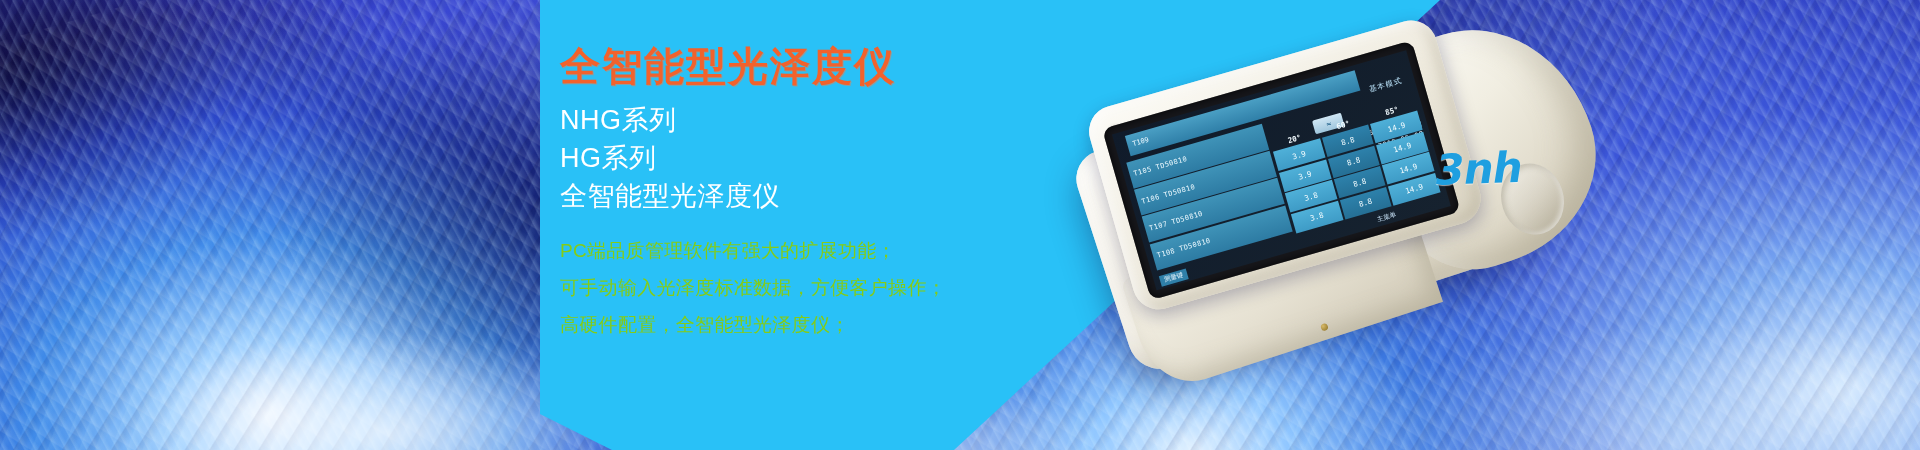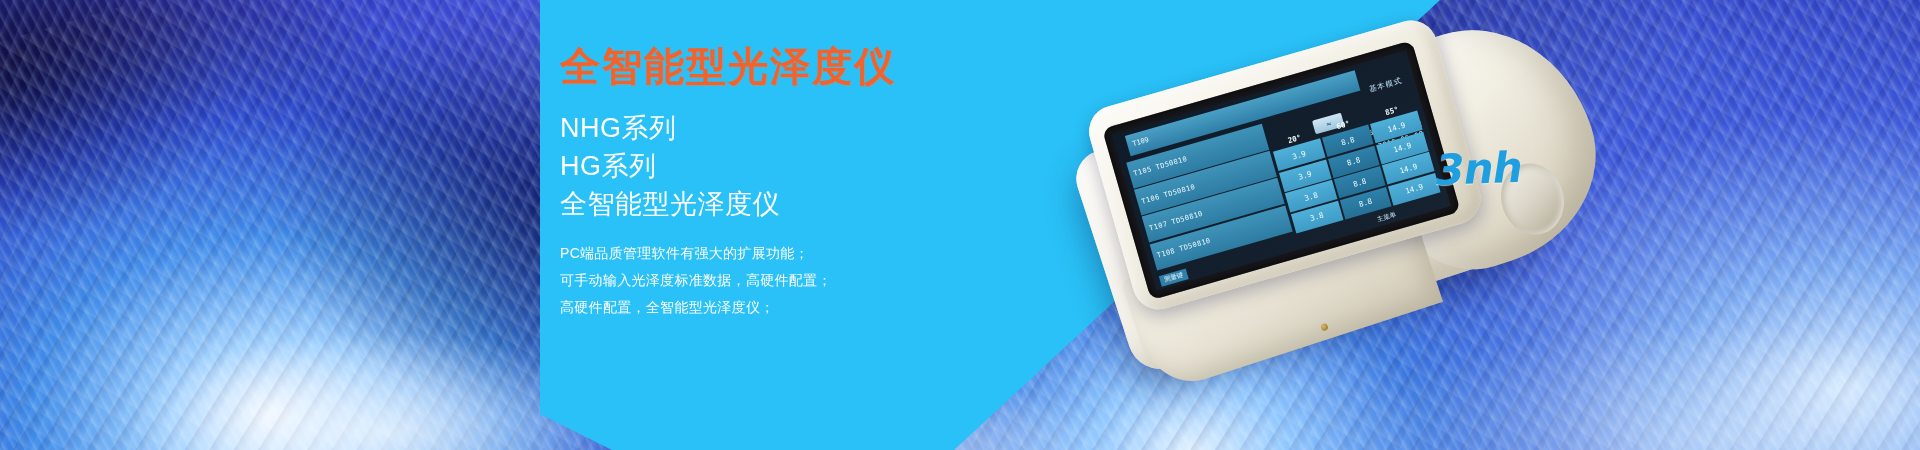"NHG系列" .sub-list { margin-top: 20px -> 12px }
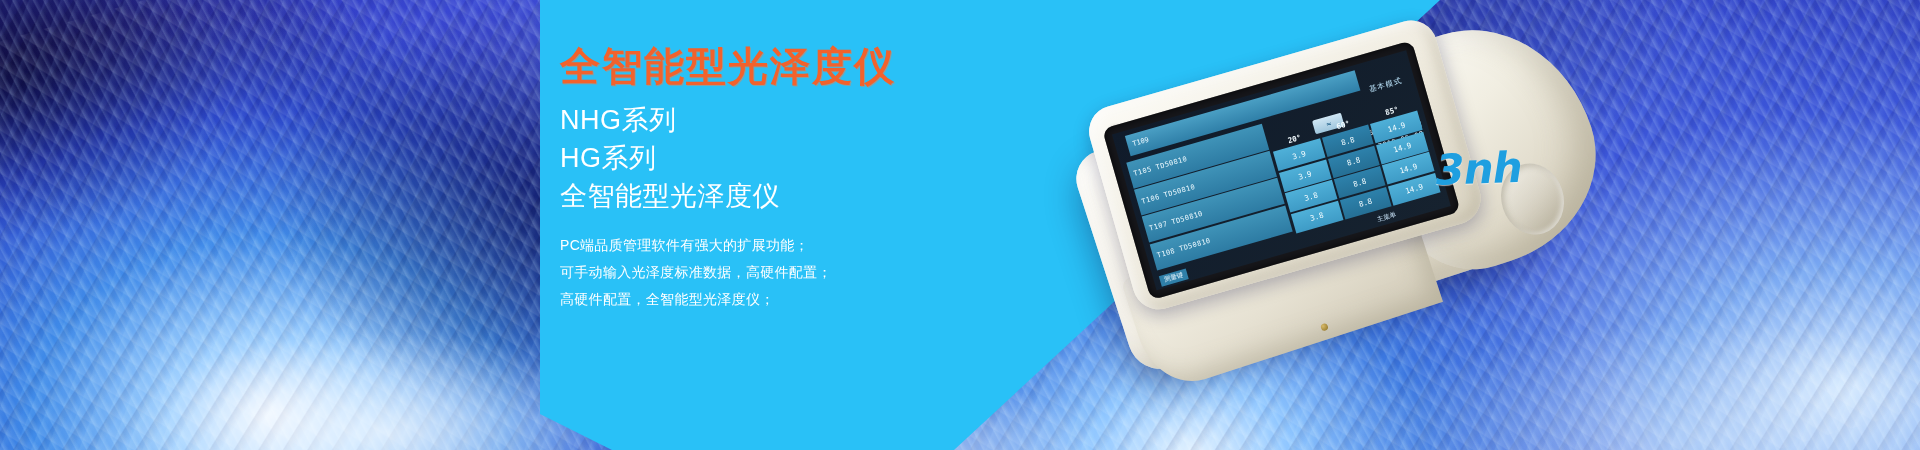"PC端品质管理软件有强大的扩展功能；" .desc { color: #ffffff -> #84cc16; font-size: 14px -> 19px }
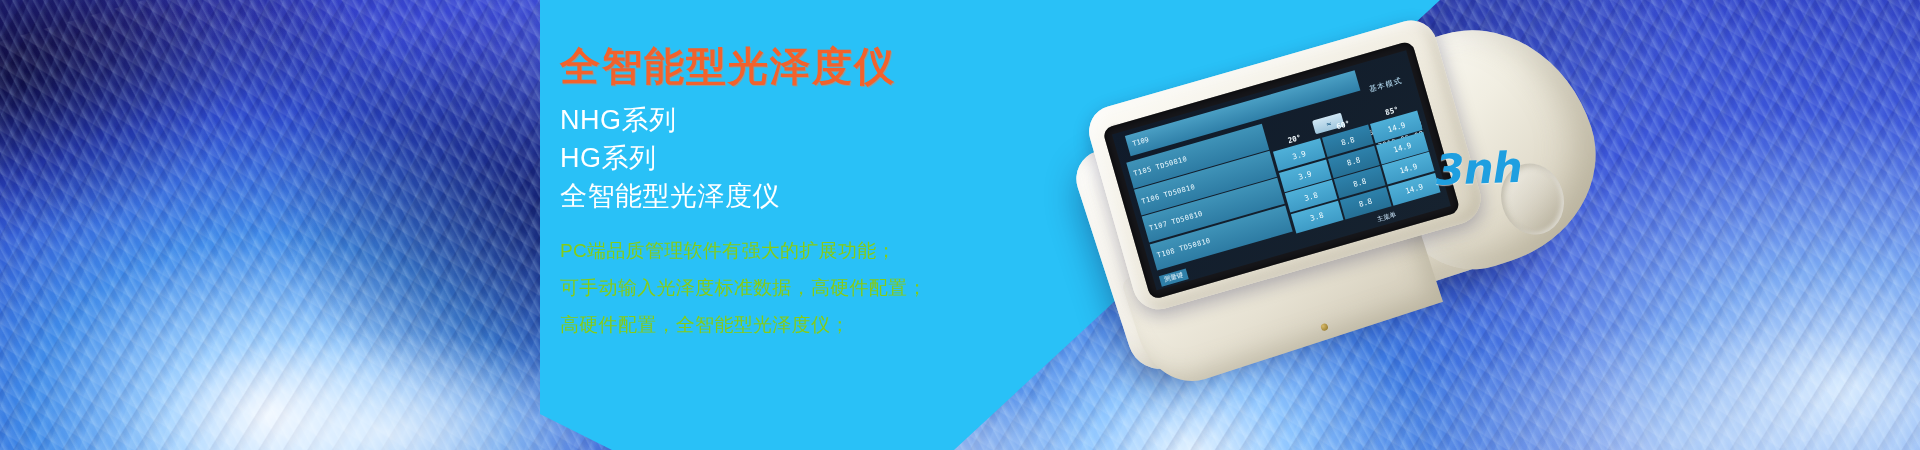"可手动输入光泽度标准数据，高硬件配置；" span.row { text: 高硬件配置 -> 方便客户操作 }
